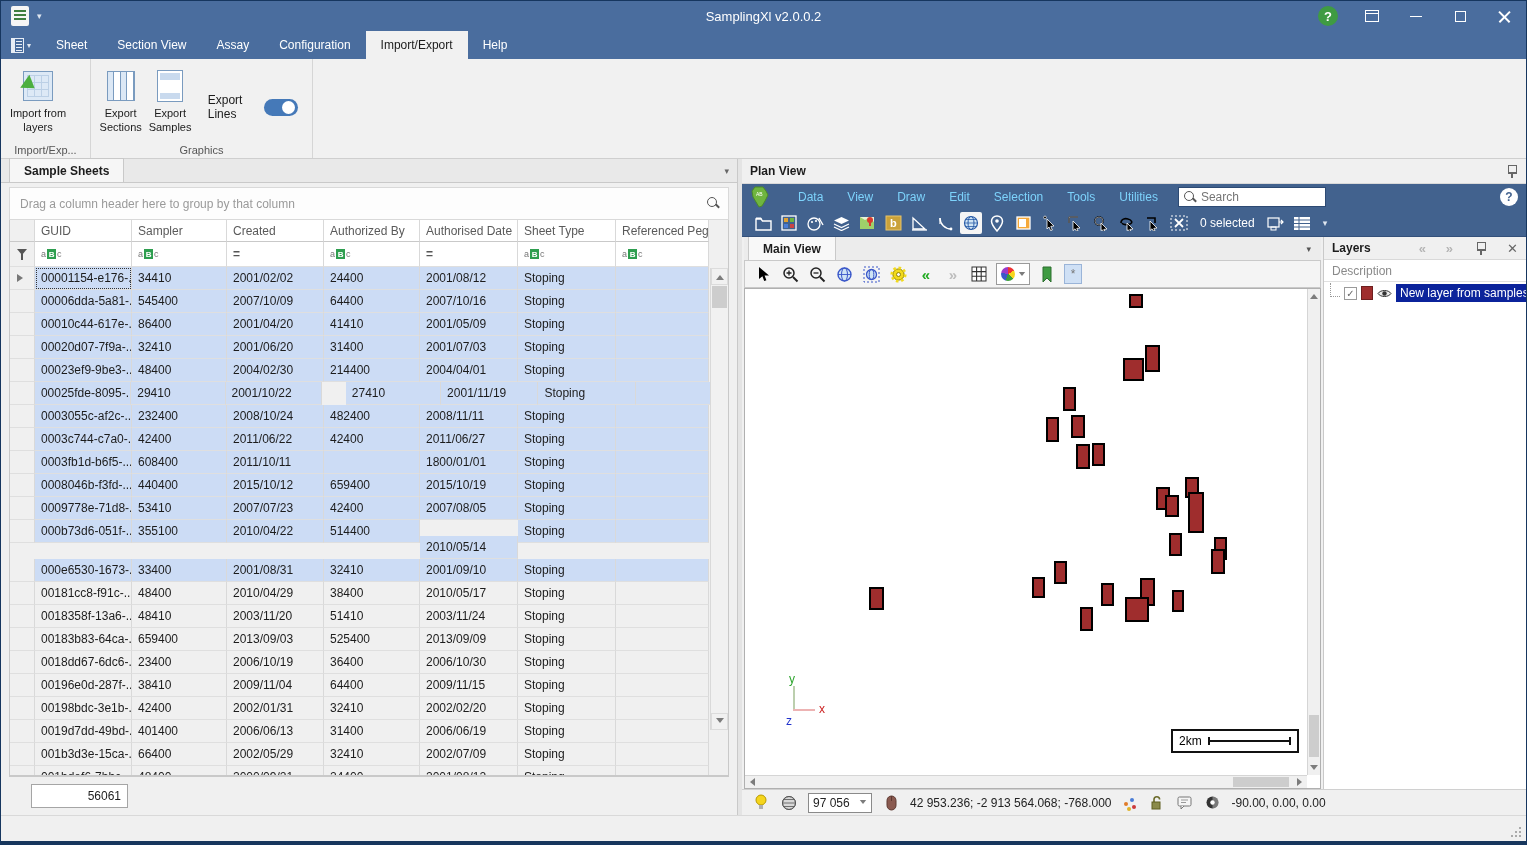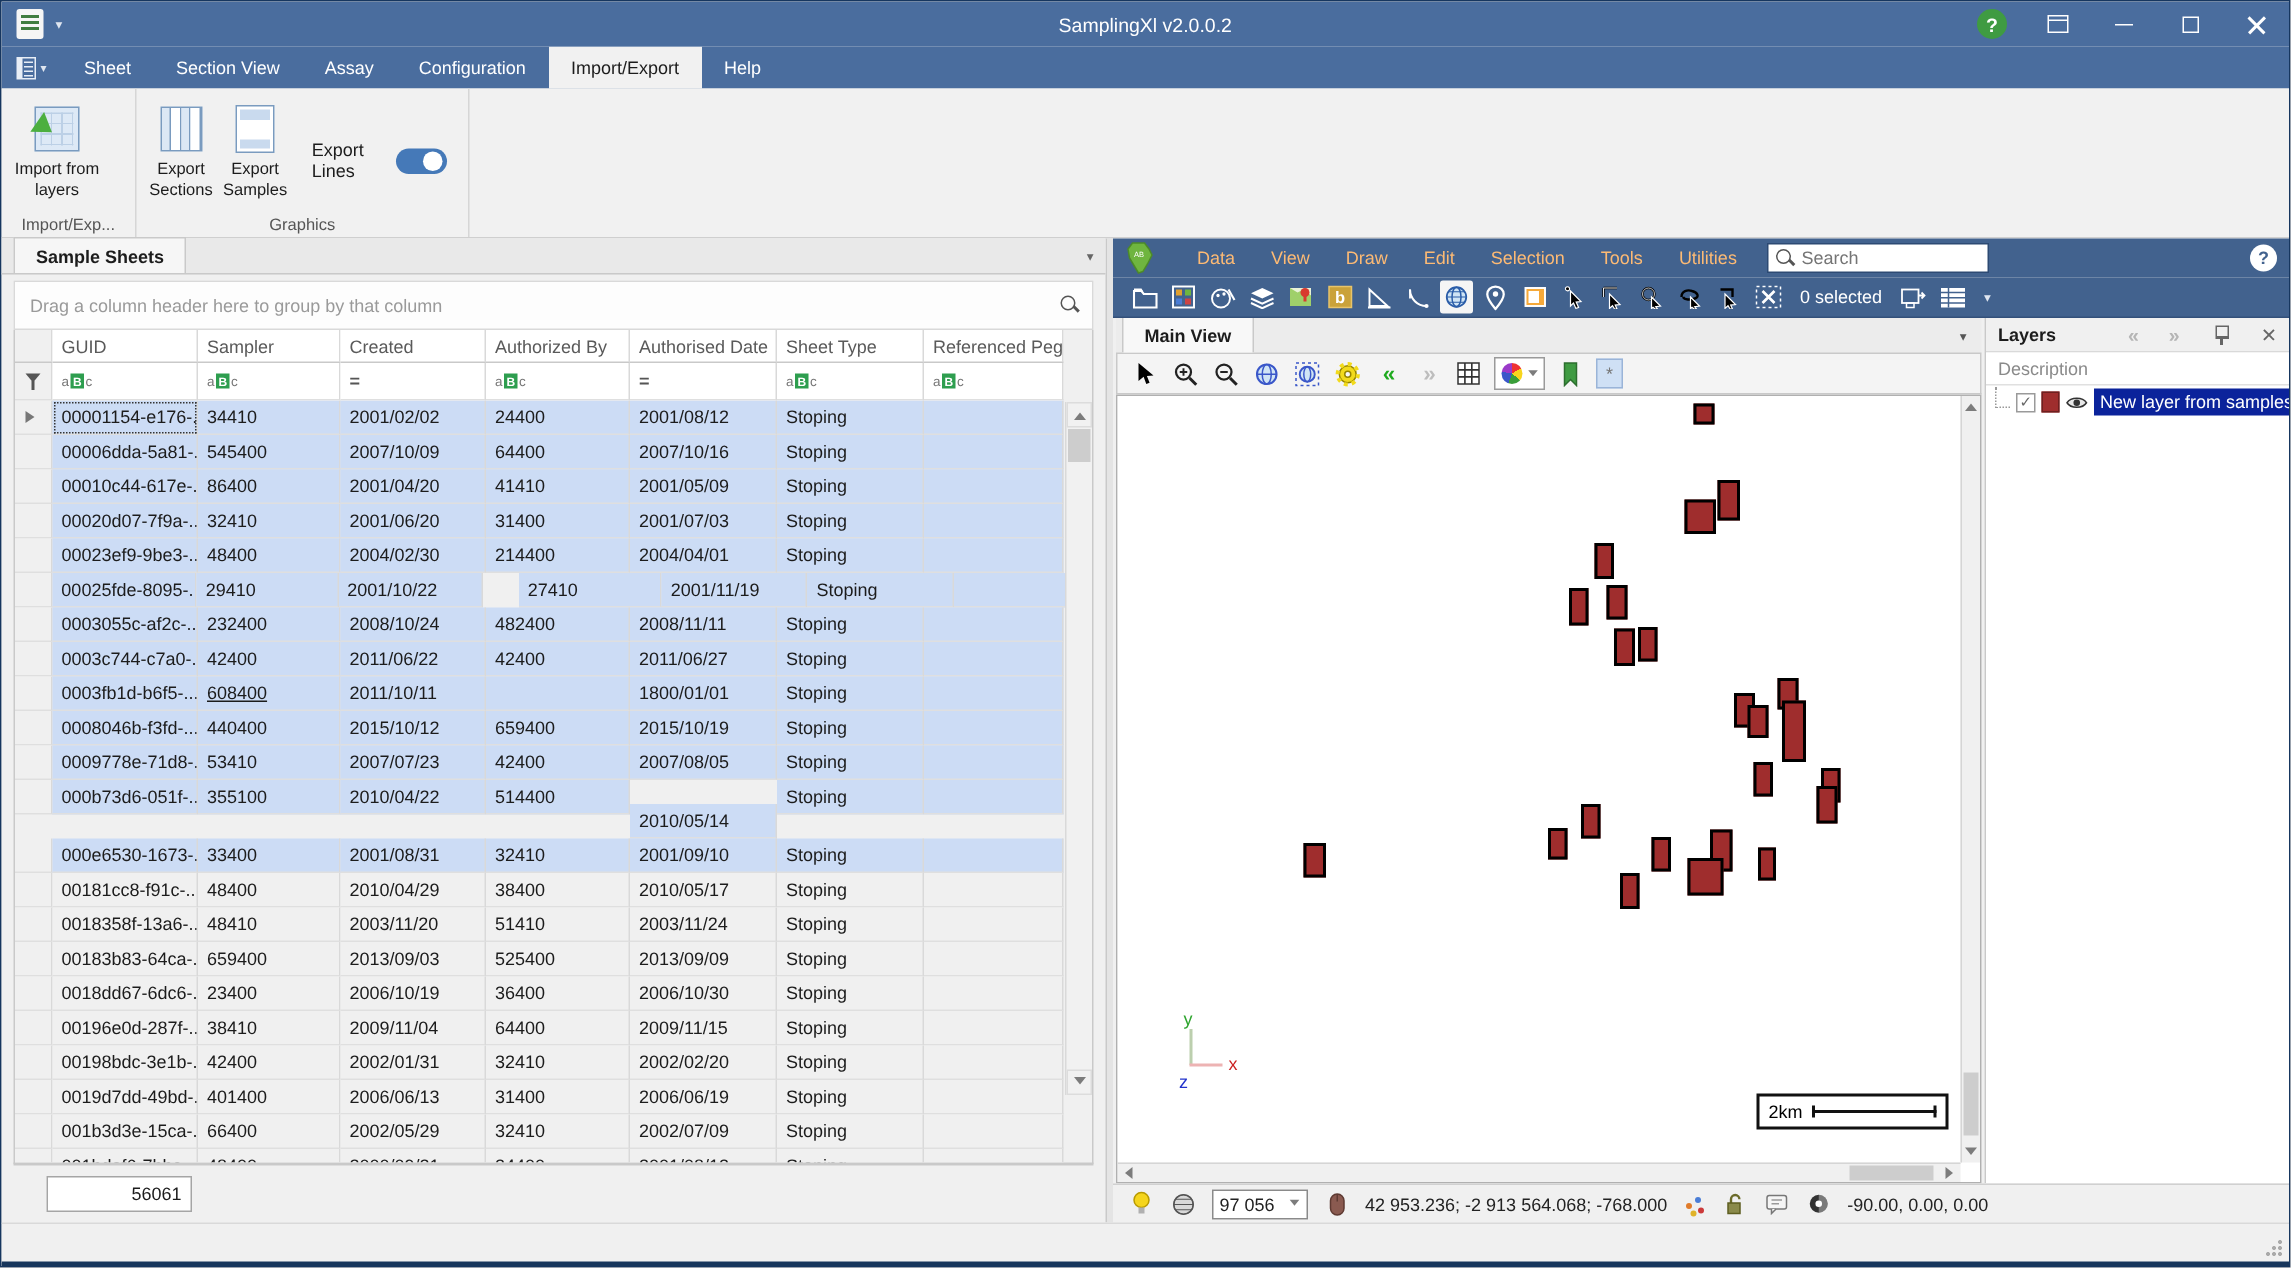"Plan View" div.pv-header { html: none -> <div> <span>Plan View</span> <span></span> </div> }
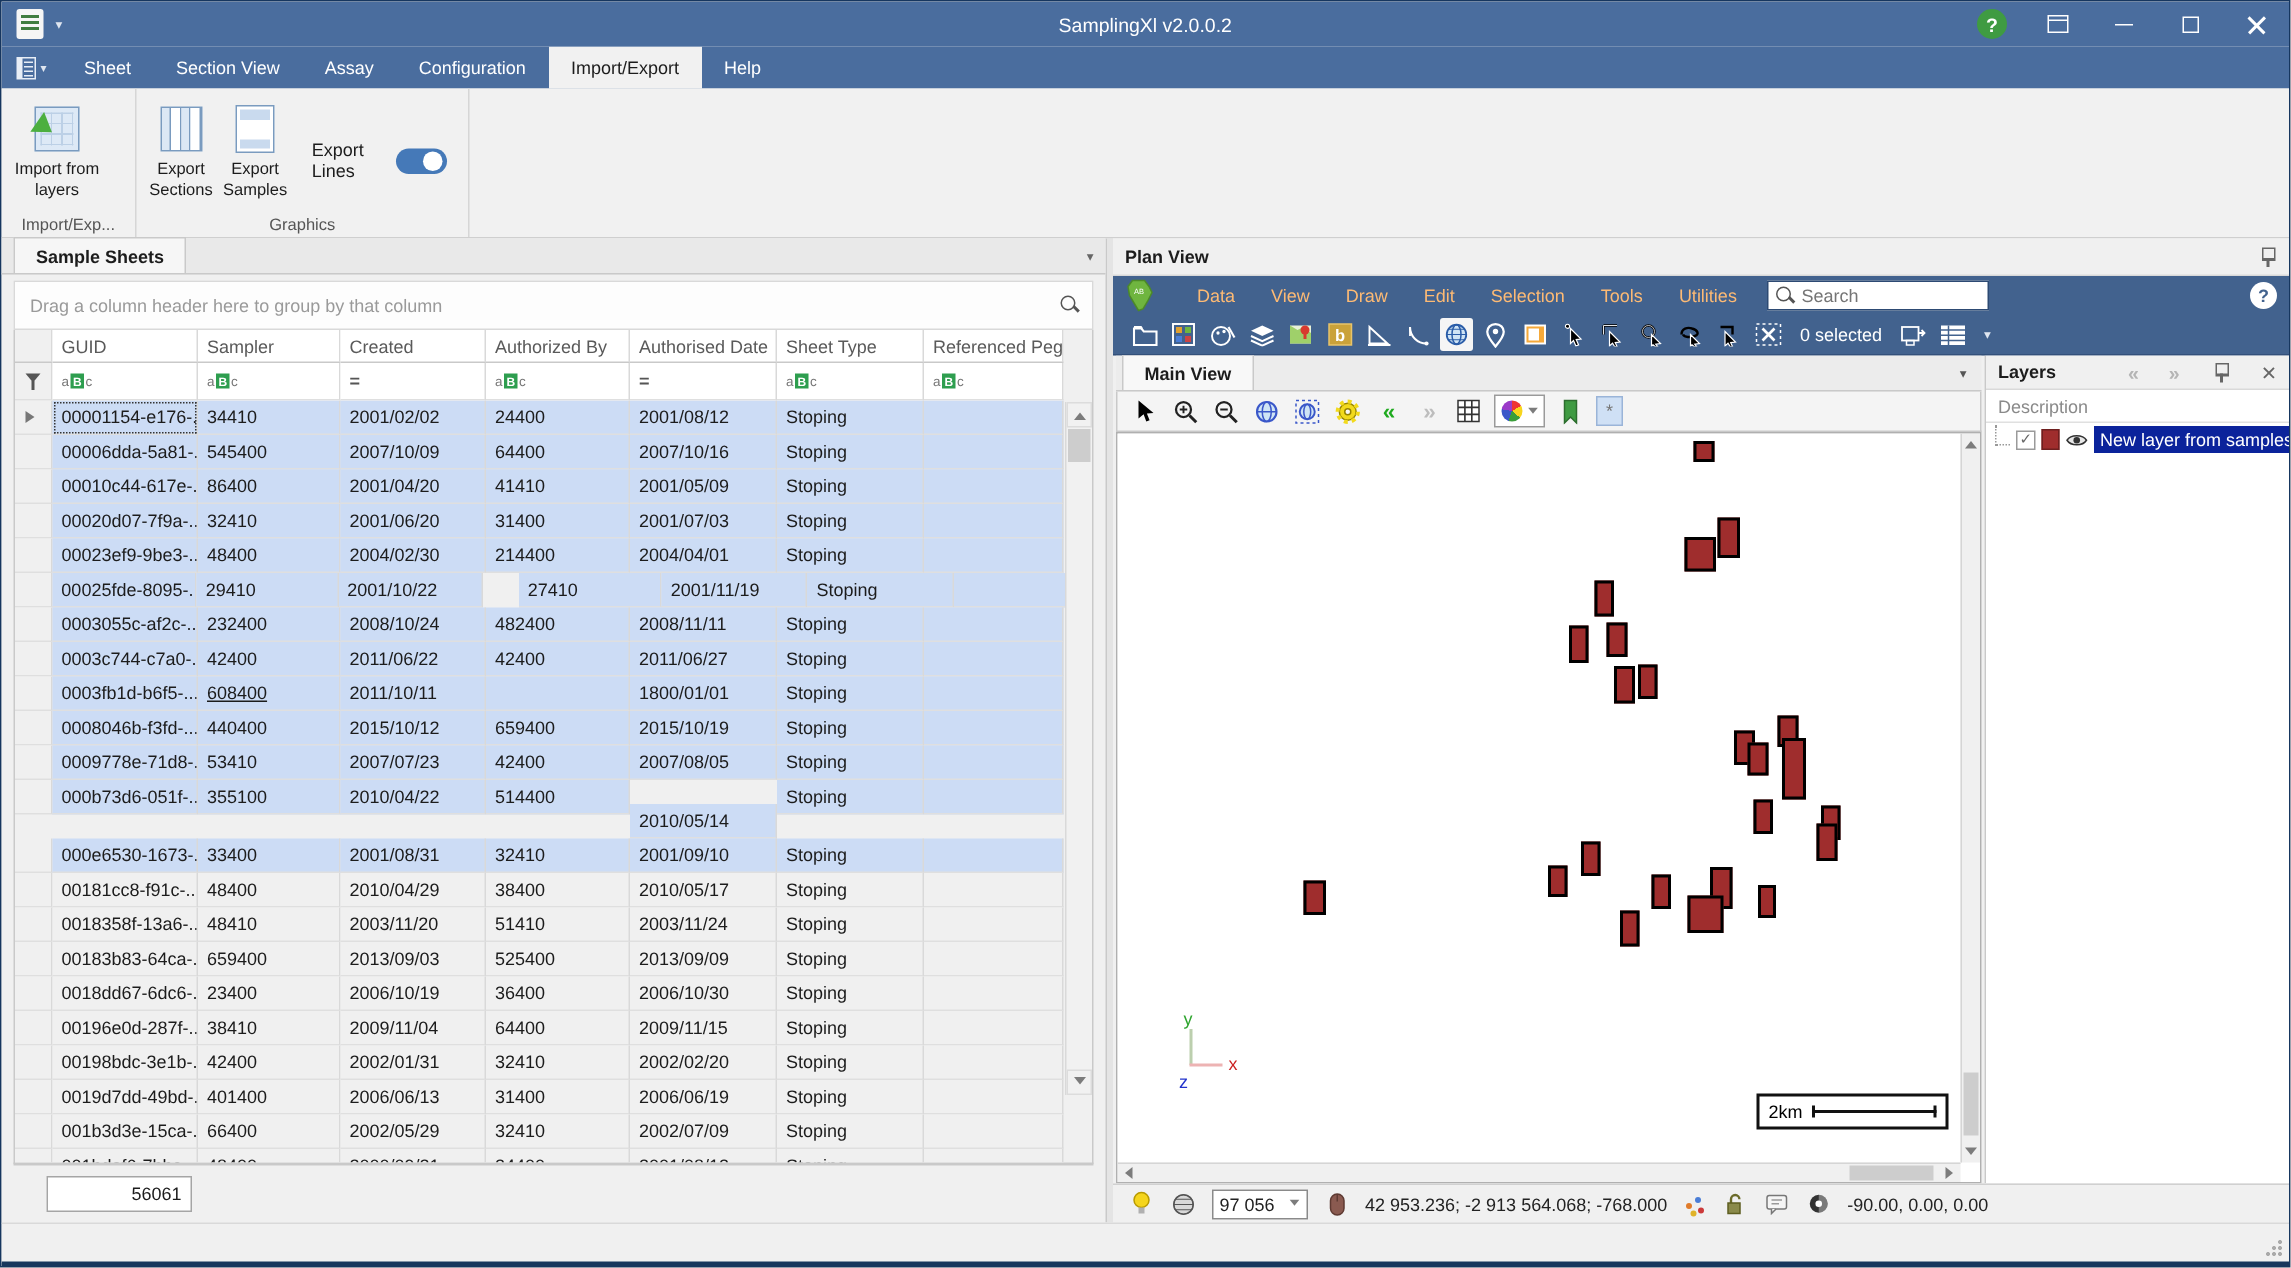"Data" .menu-item { color: #fdba74 -> #7dd3fc }
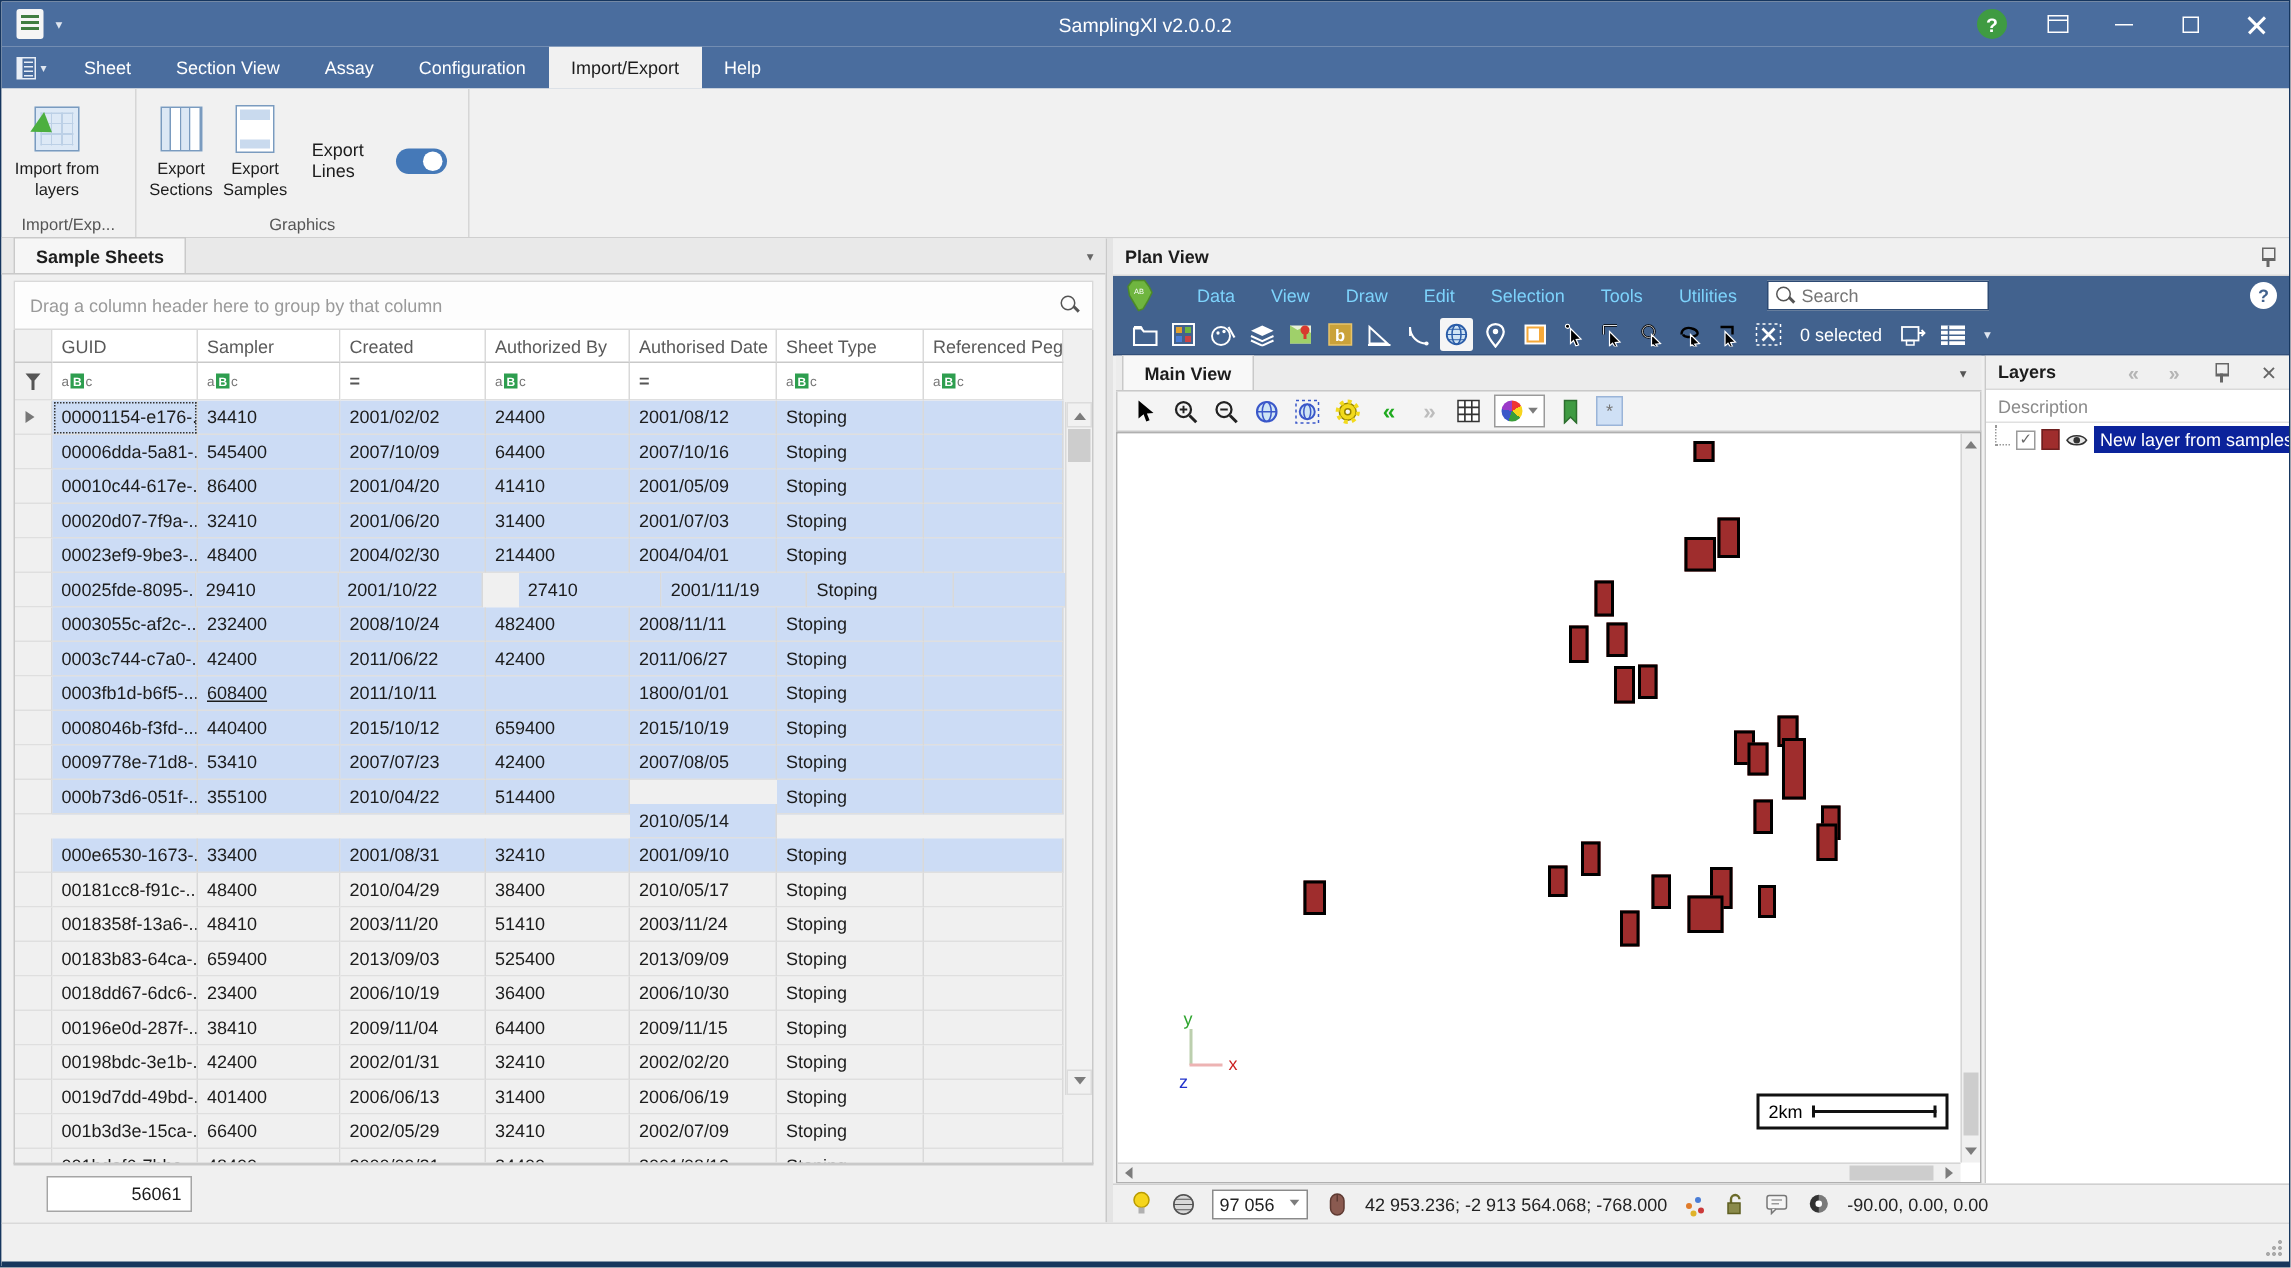"608400" div.gcell { text-decoration: underline -> none }
